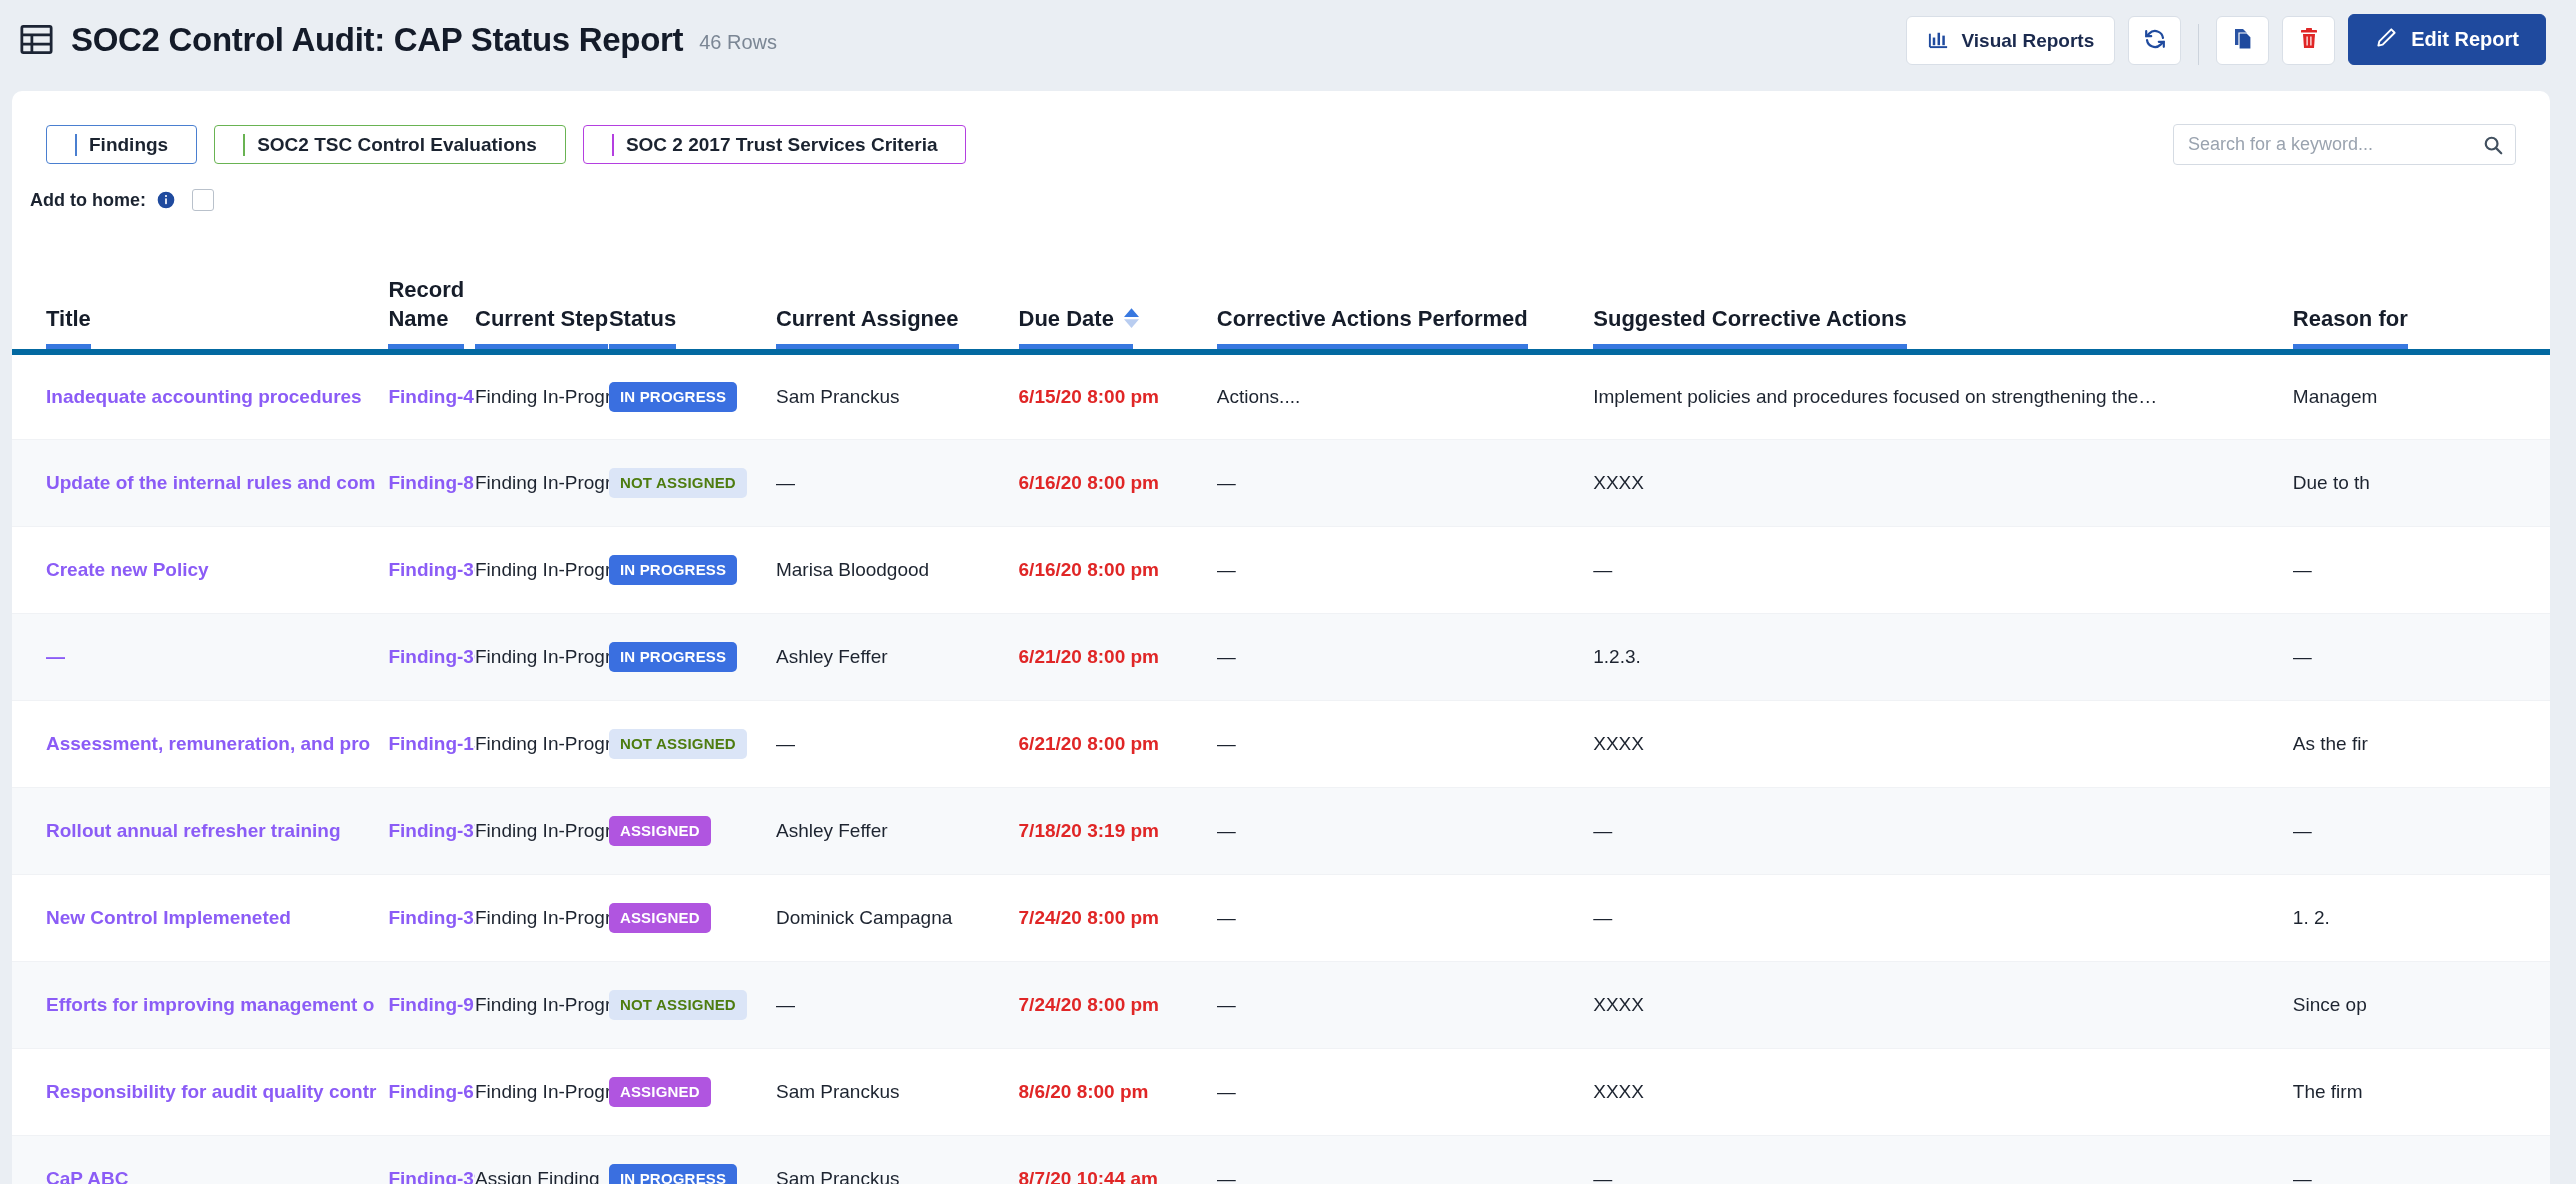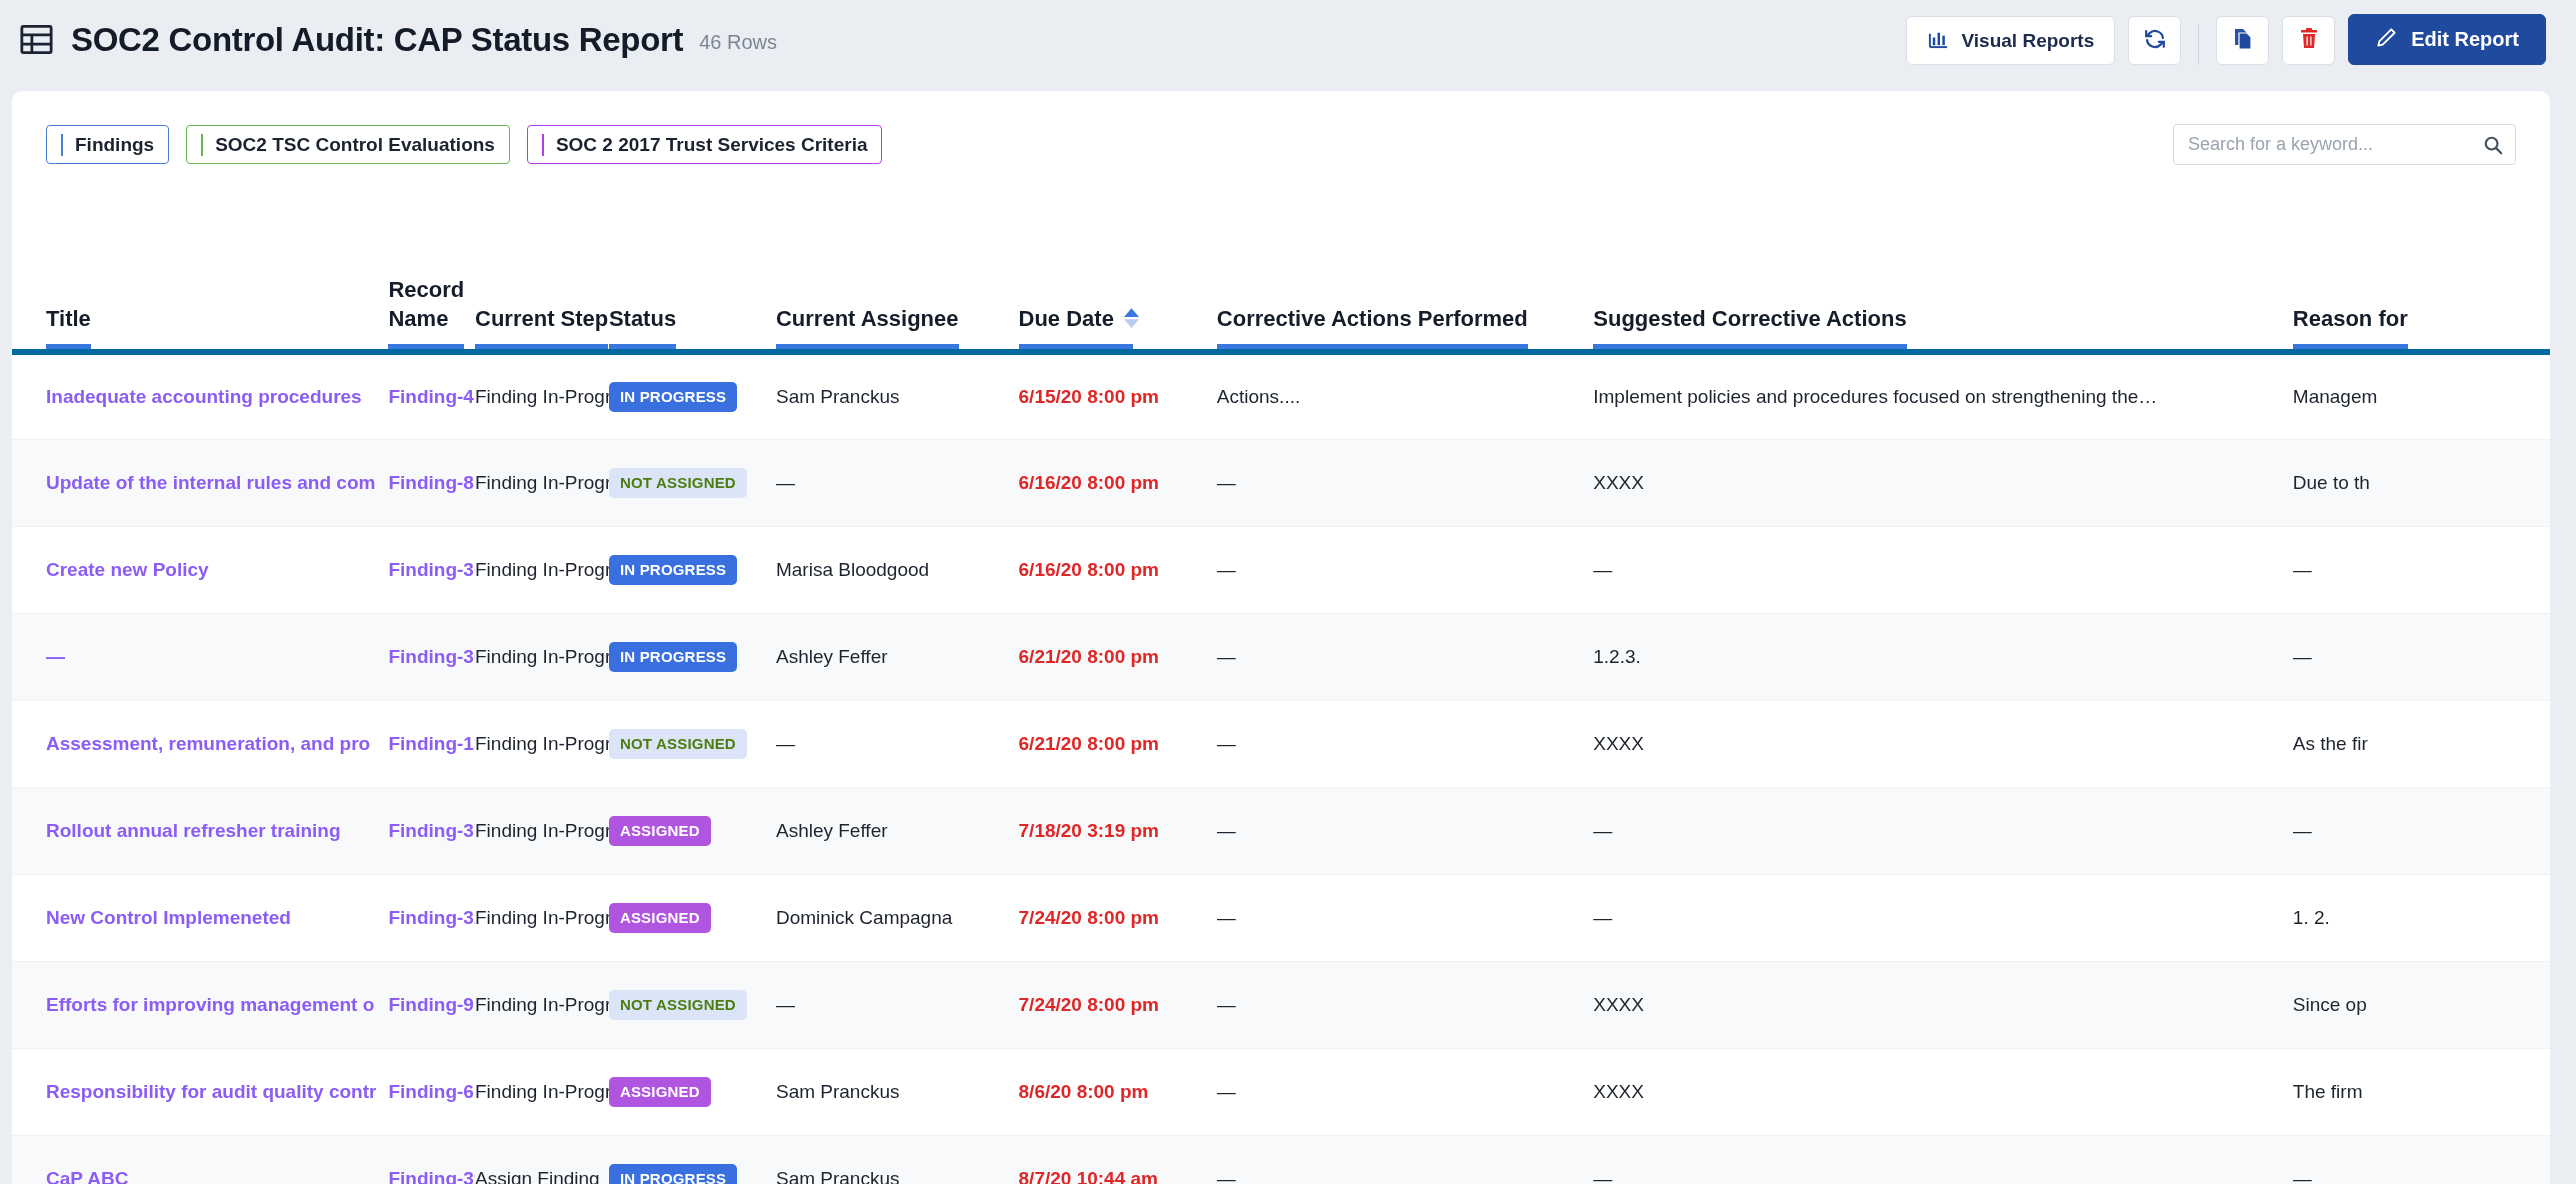"Findings" .tab { padding: 0 14px -> 0 28px }
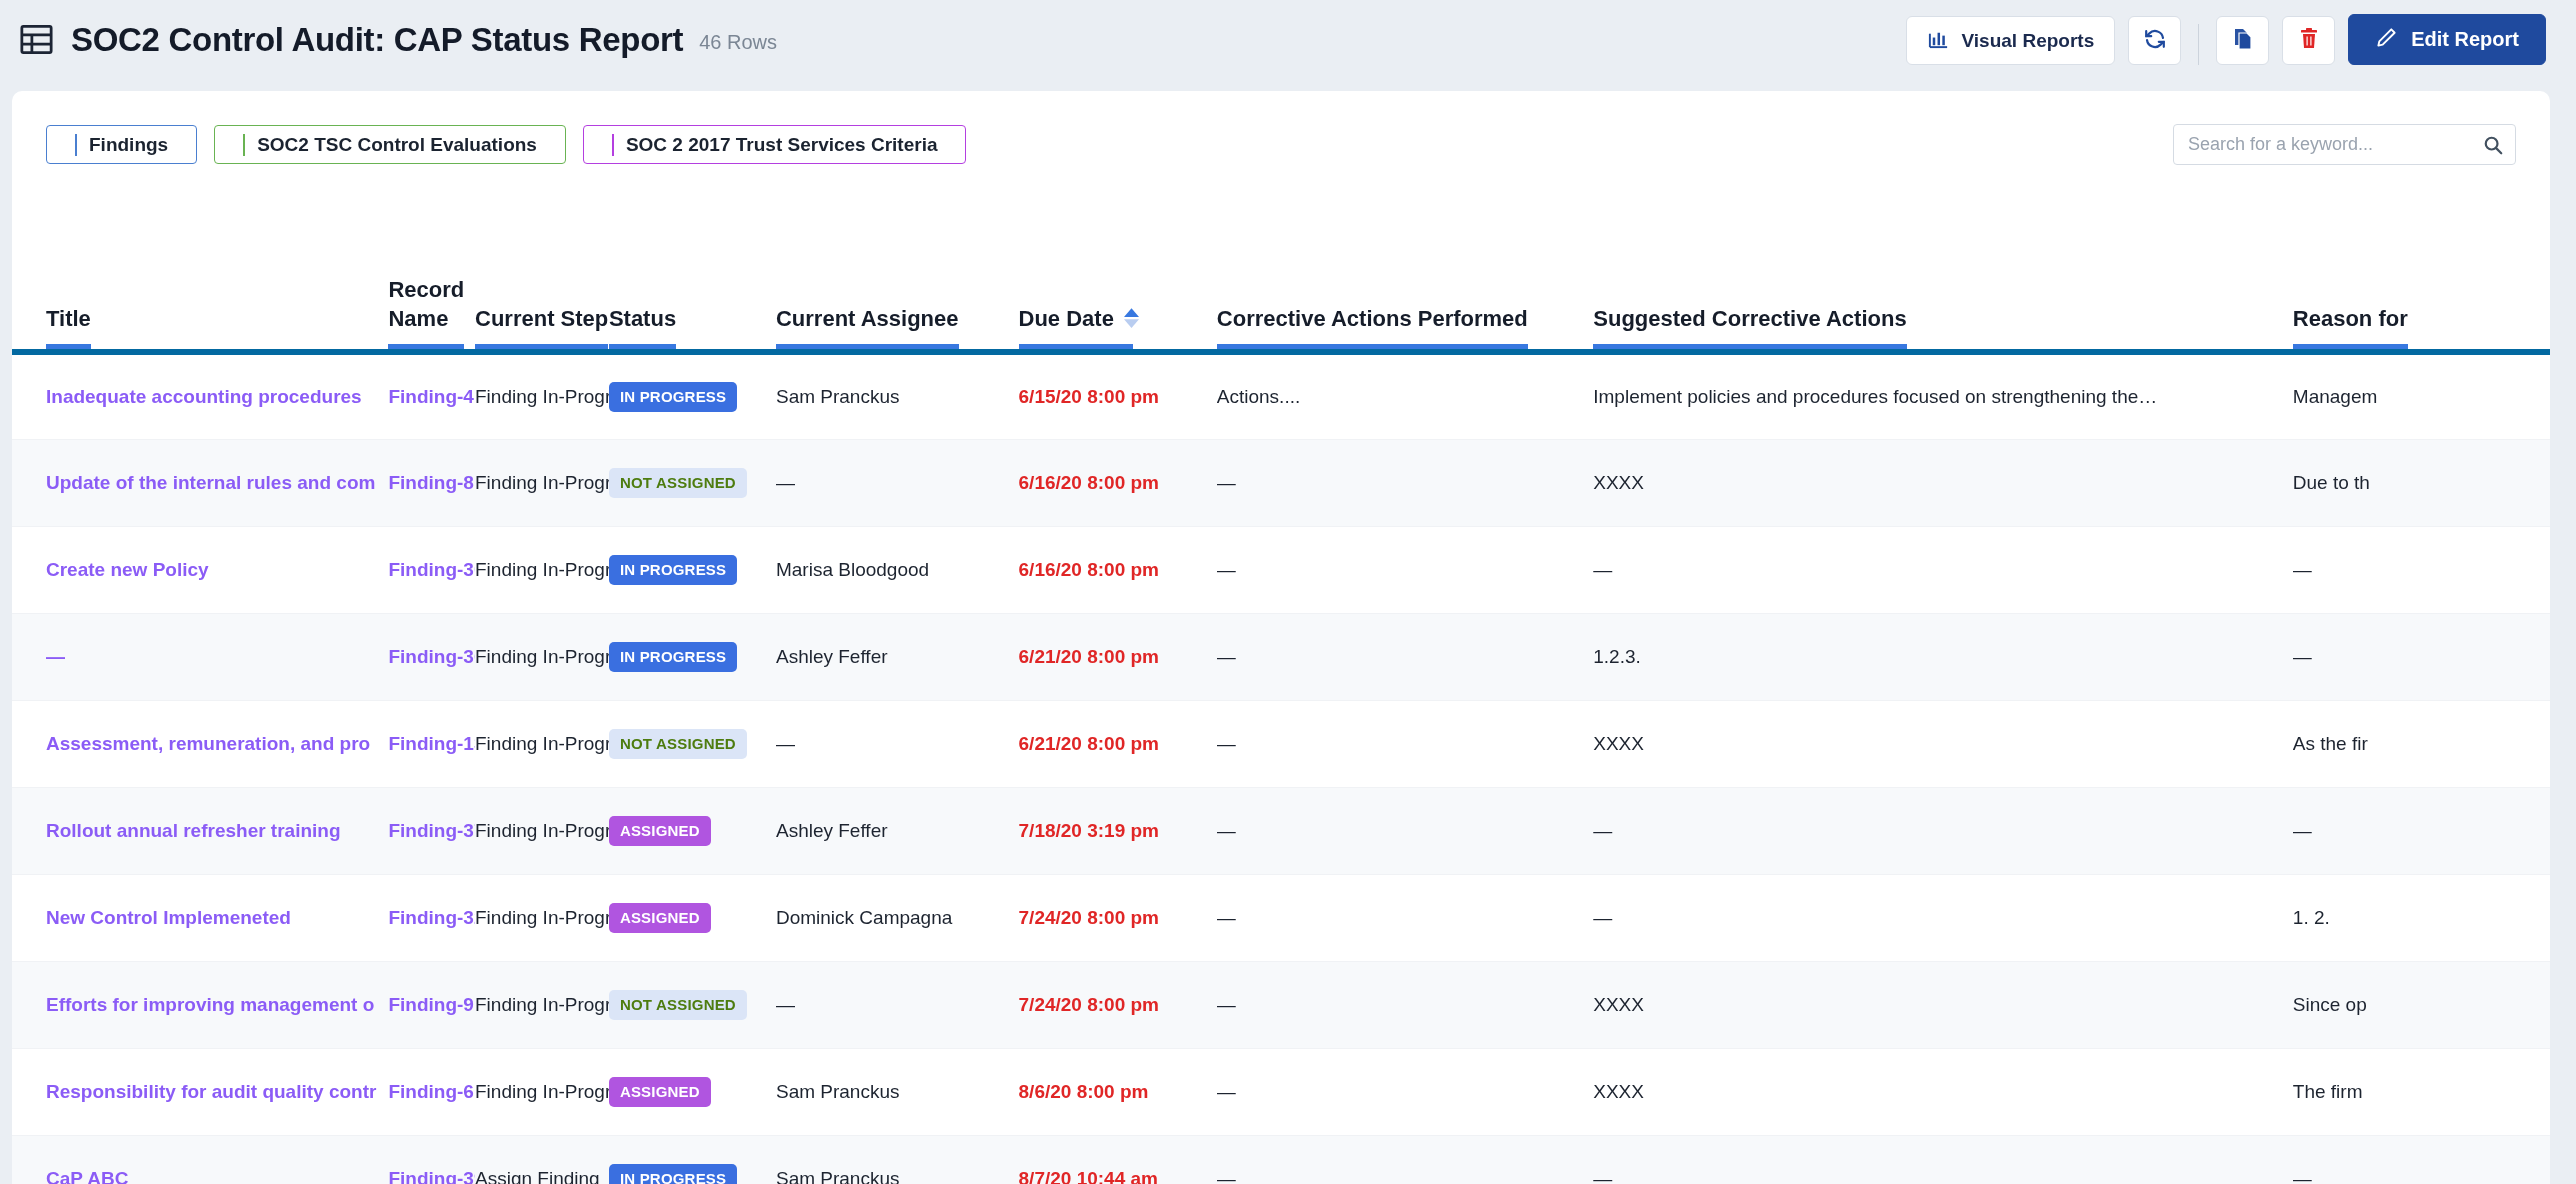"Add to home:" div.addhome-row { html: none -> <div> <span>Add to home:</span> <span> <svg> <circle></circle> <rect></rect> <circle></circle> </svg> </span> <span></span> </div> }
